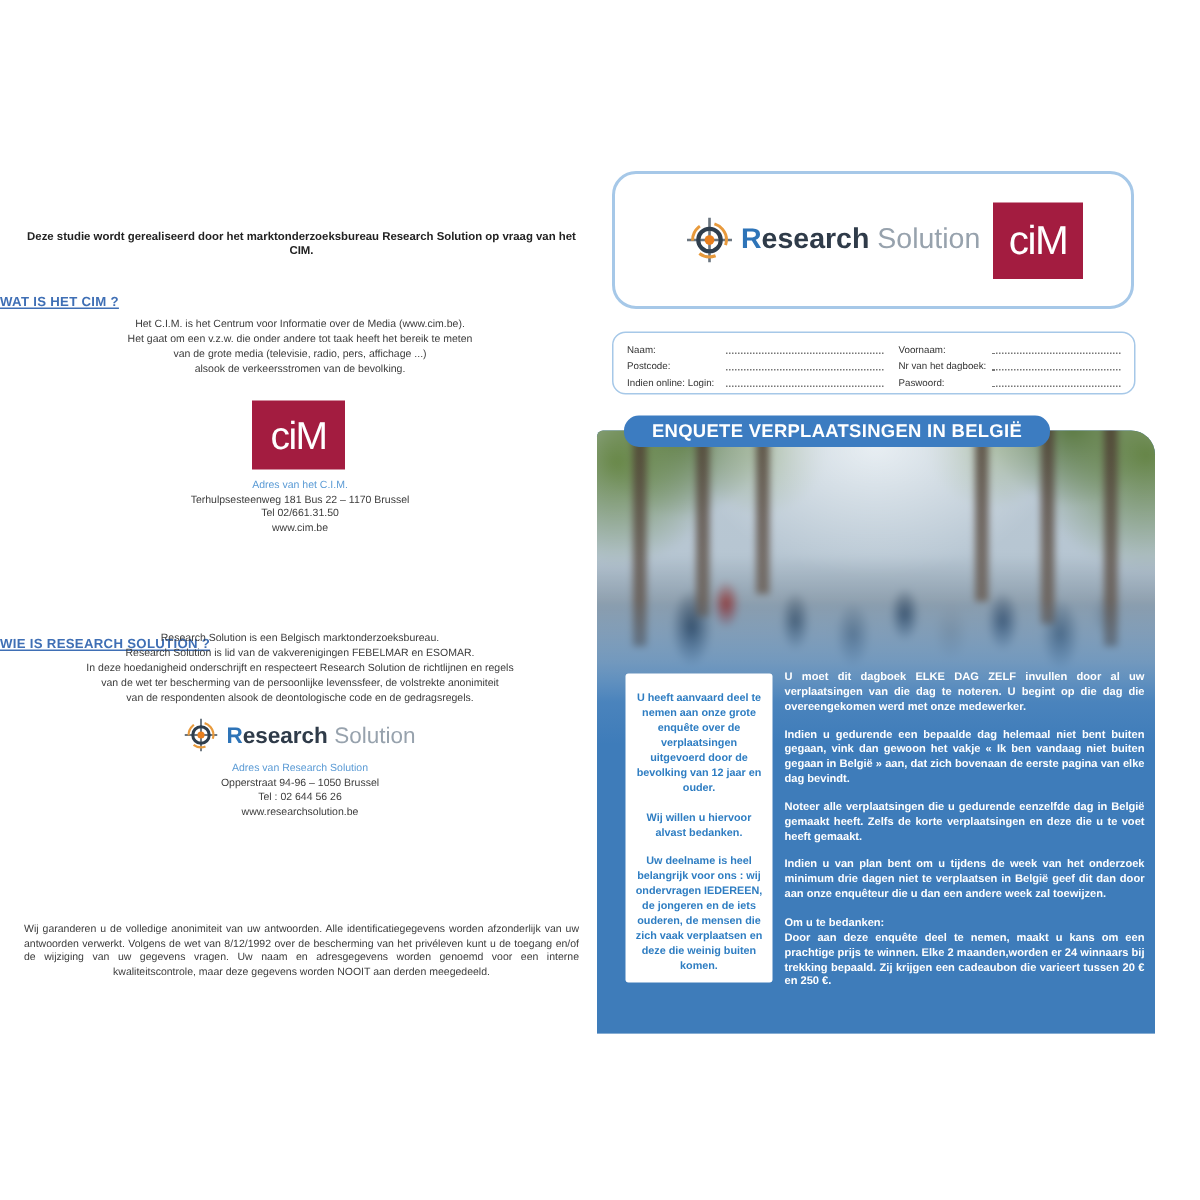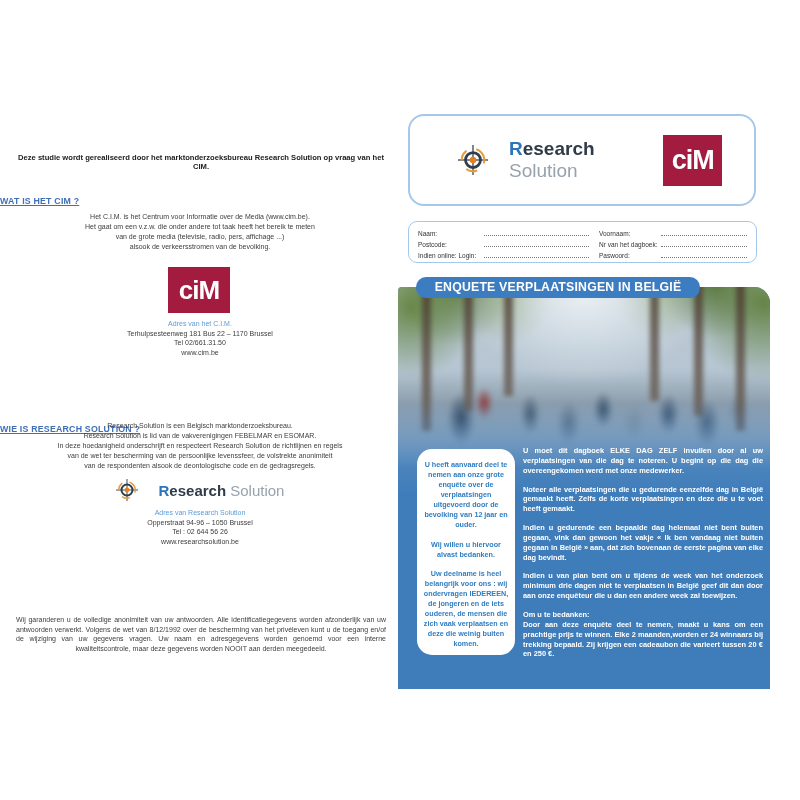"Research Solution" .rs-logo-row { gap: 21px -> 6px }
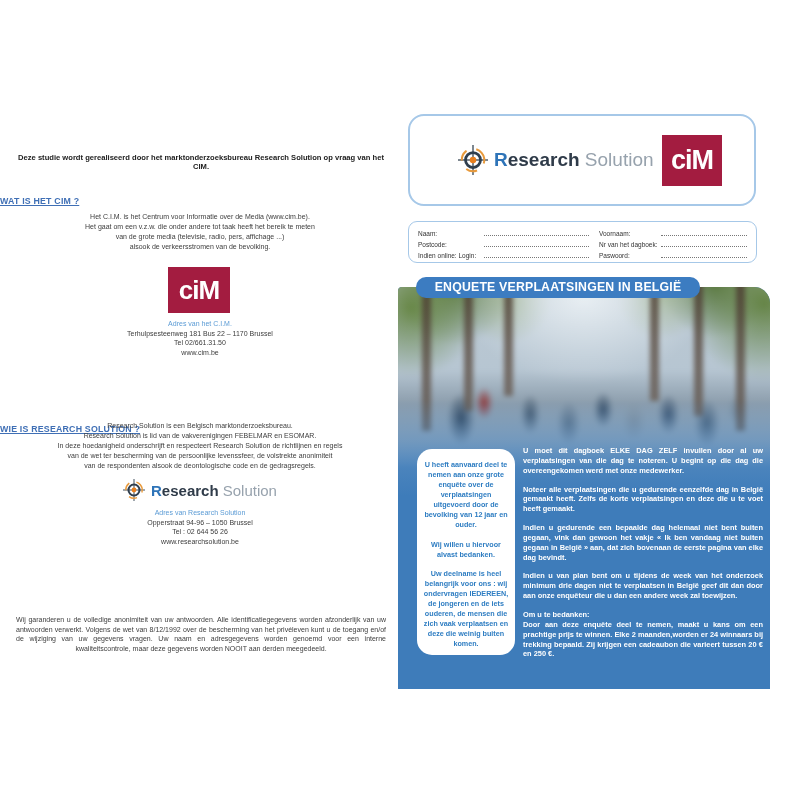"ciM" .cim-logo { font-weight: bold -> normal }
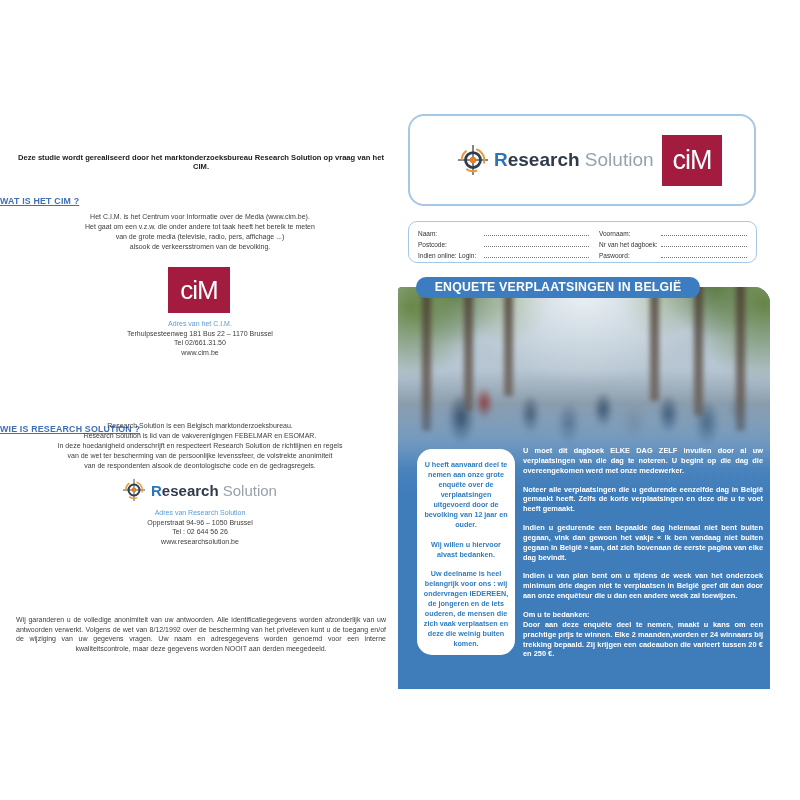"U heeft aanvaard deel te" .white-box { border-radius: 15px -> 2px }
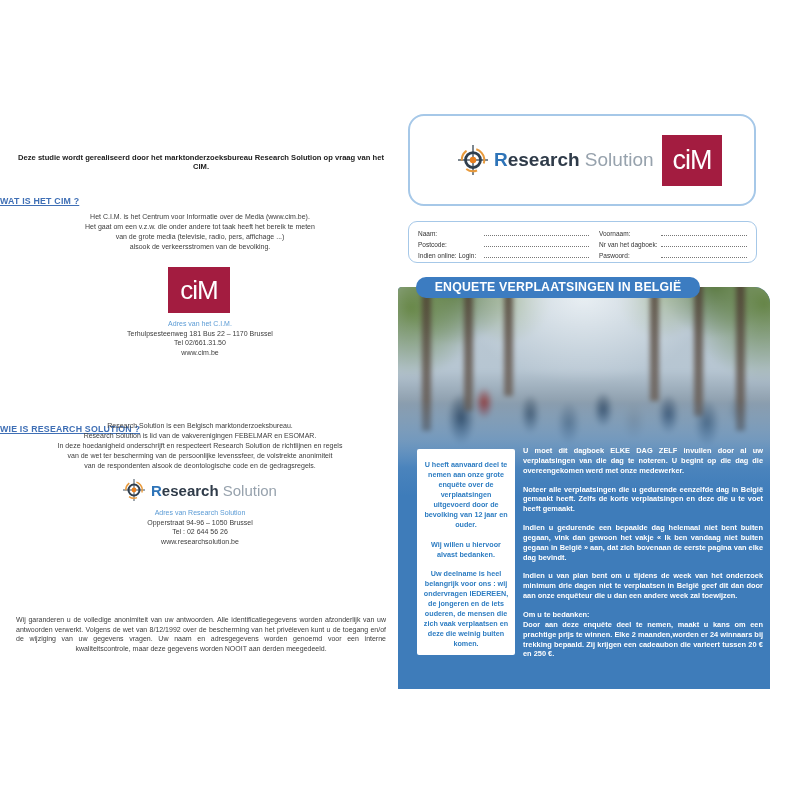"Noteer alle verplaatsingen die u" p { order: before "Indien u gedurende een bepaalde" -> after "Indien u gedurende een bepaalde" }
